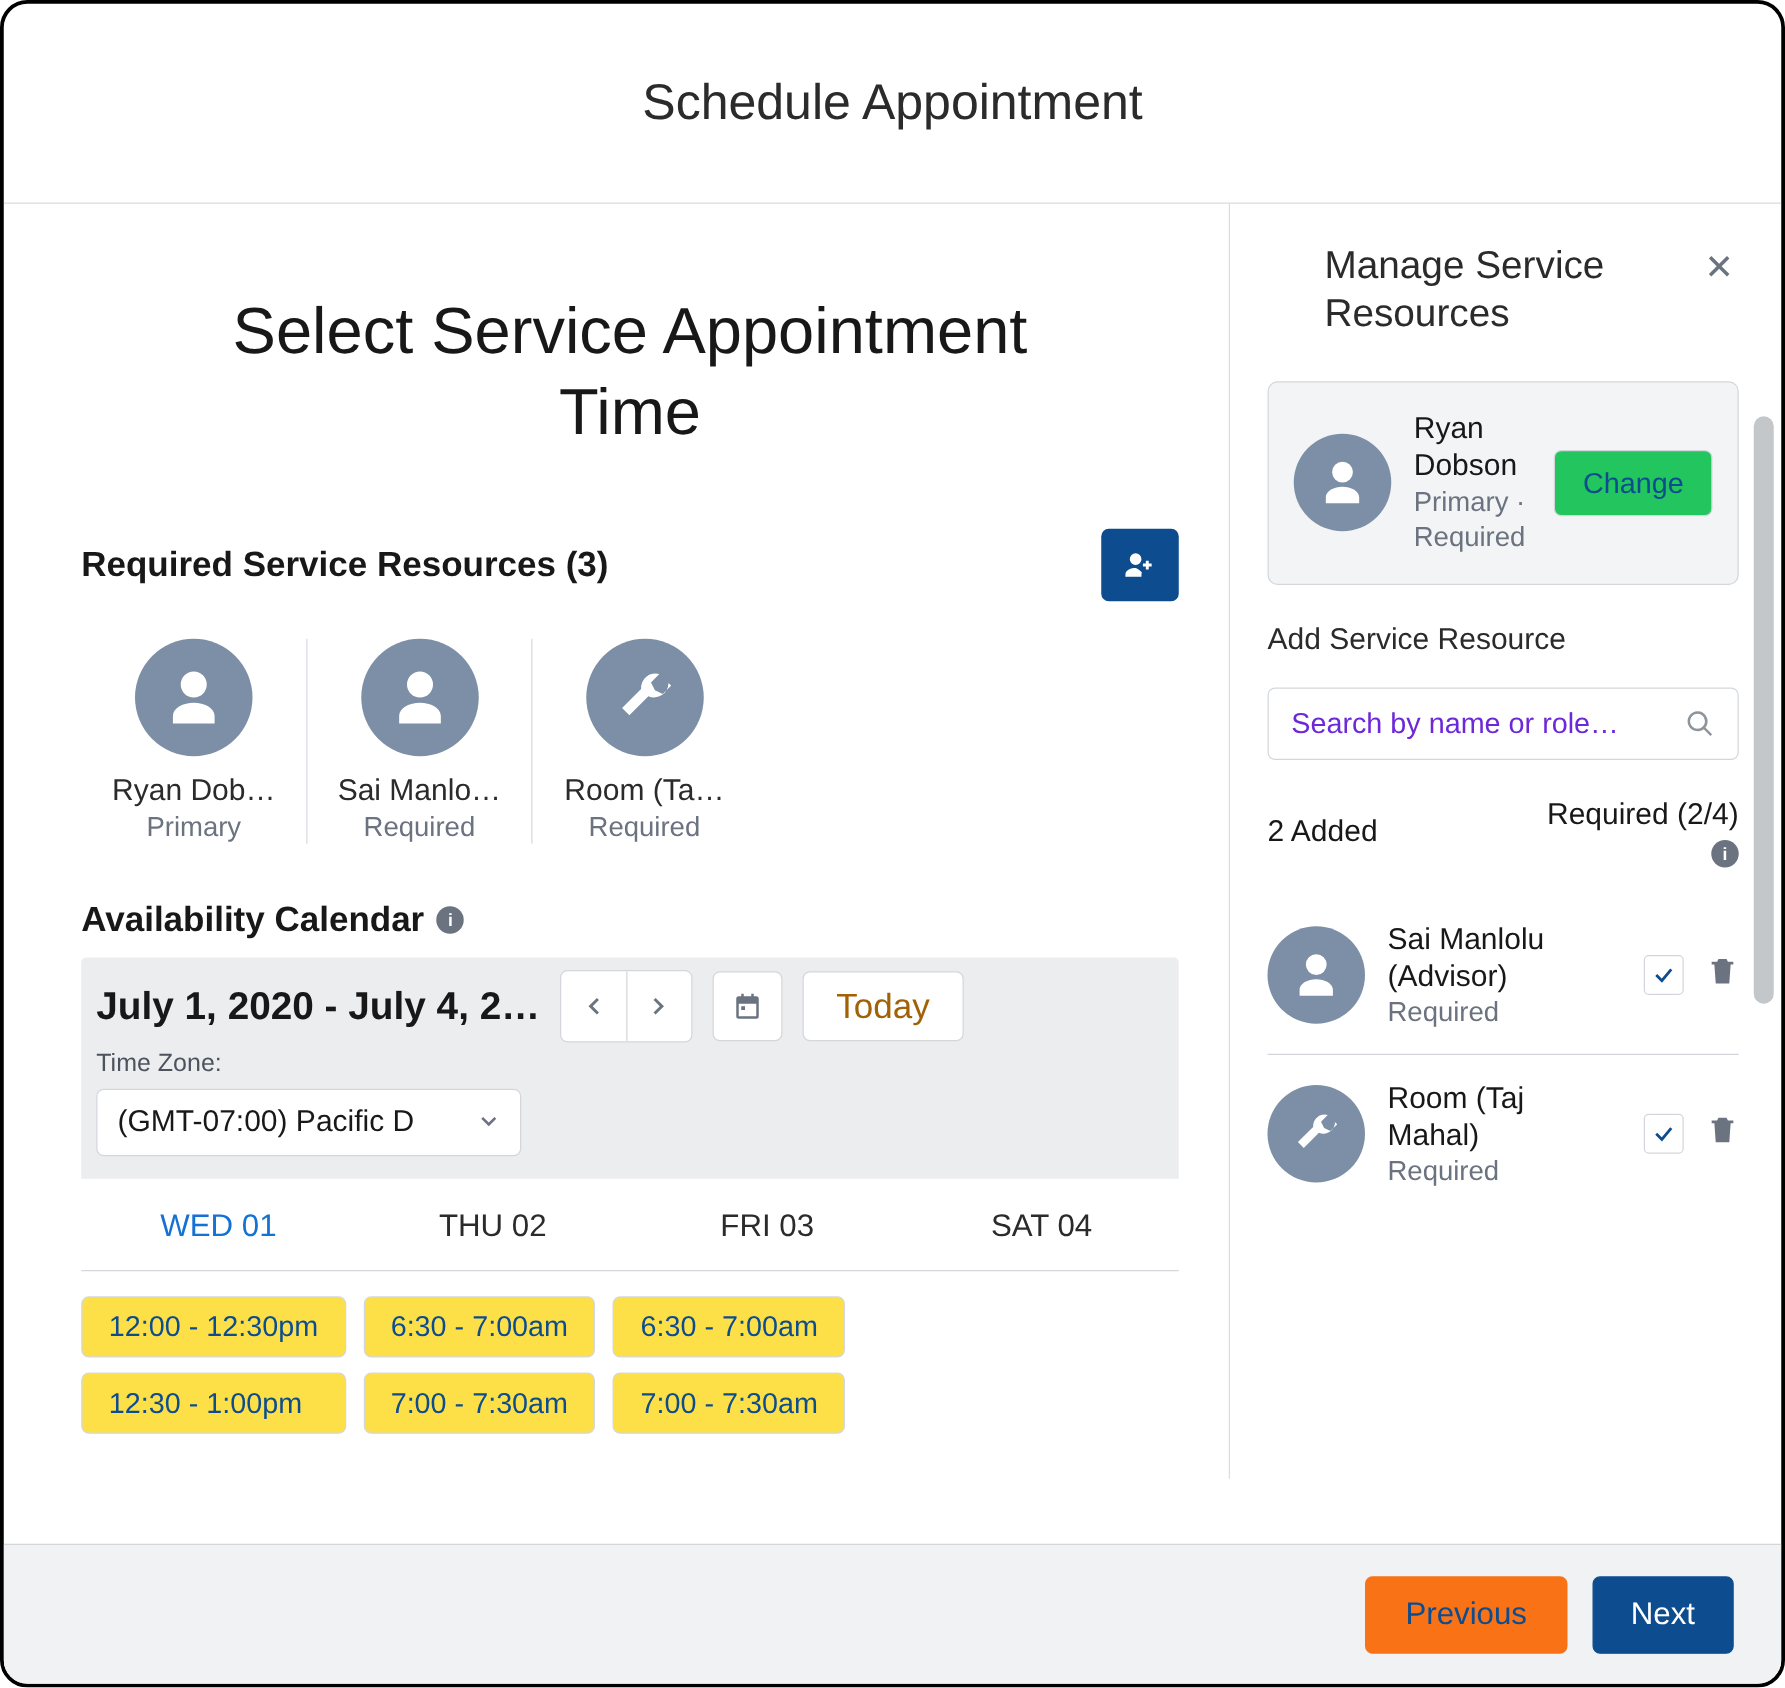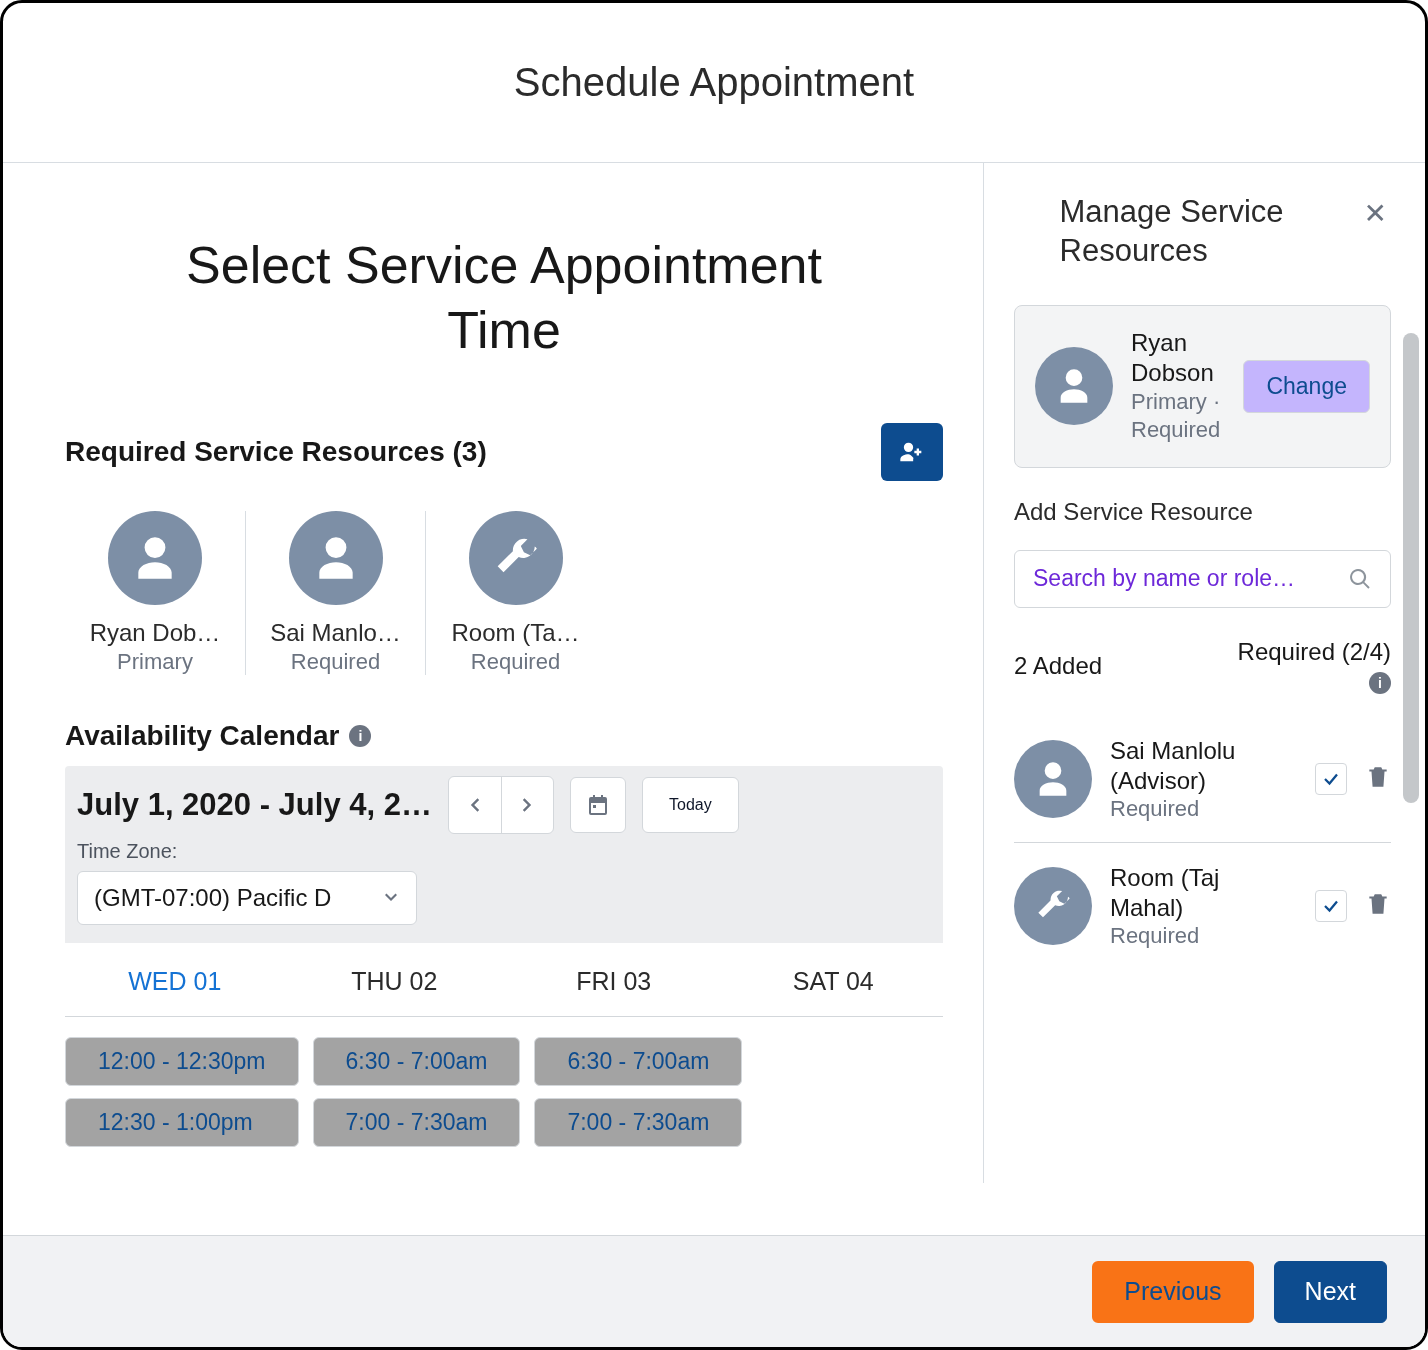"Change" .change-btn { background: #c4b5fd -> #22c55e }
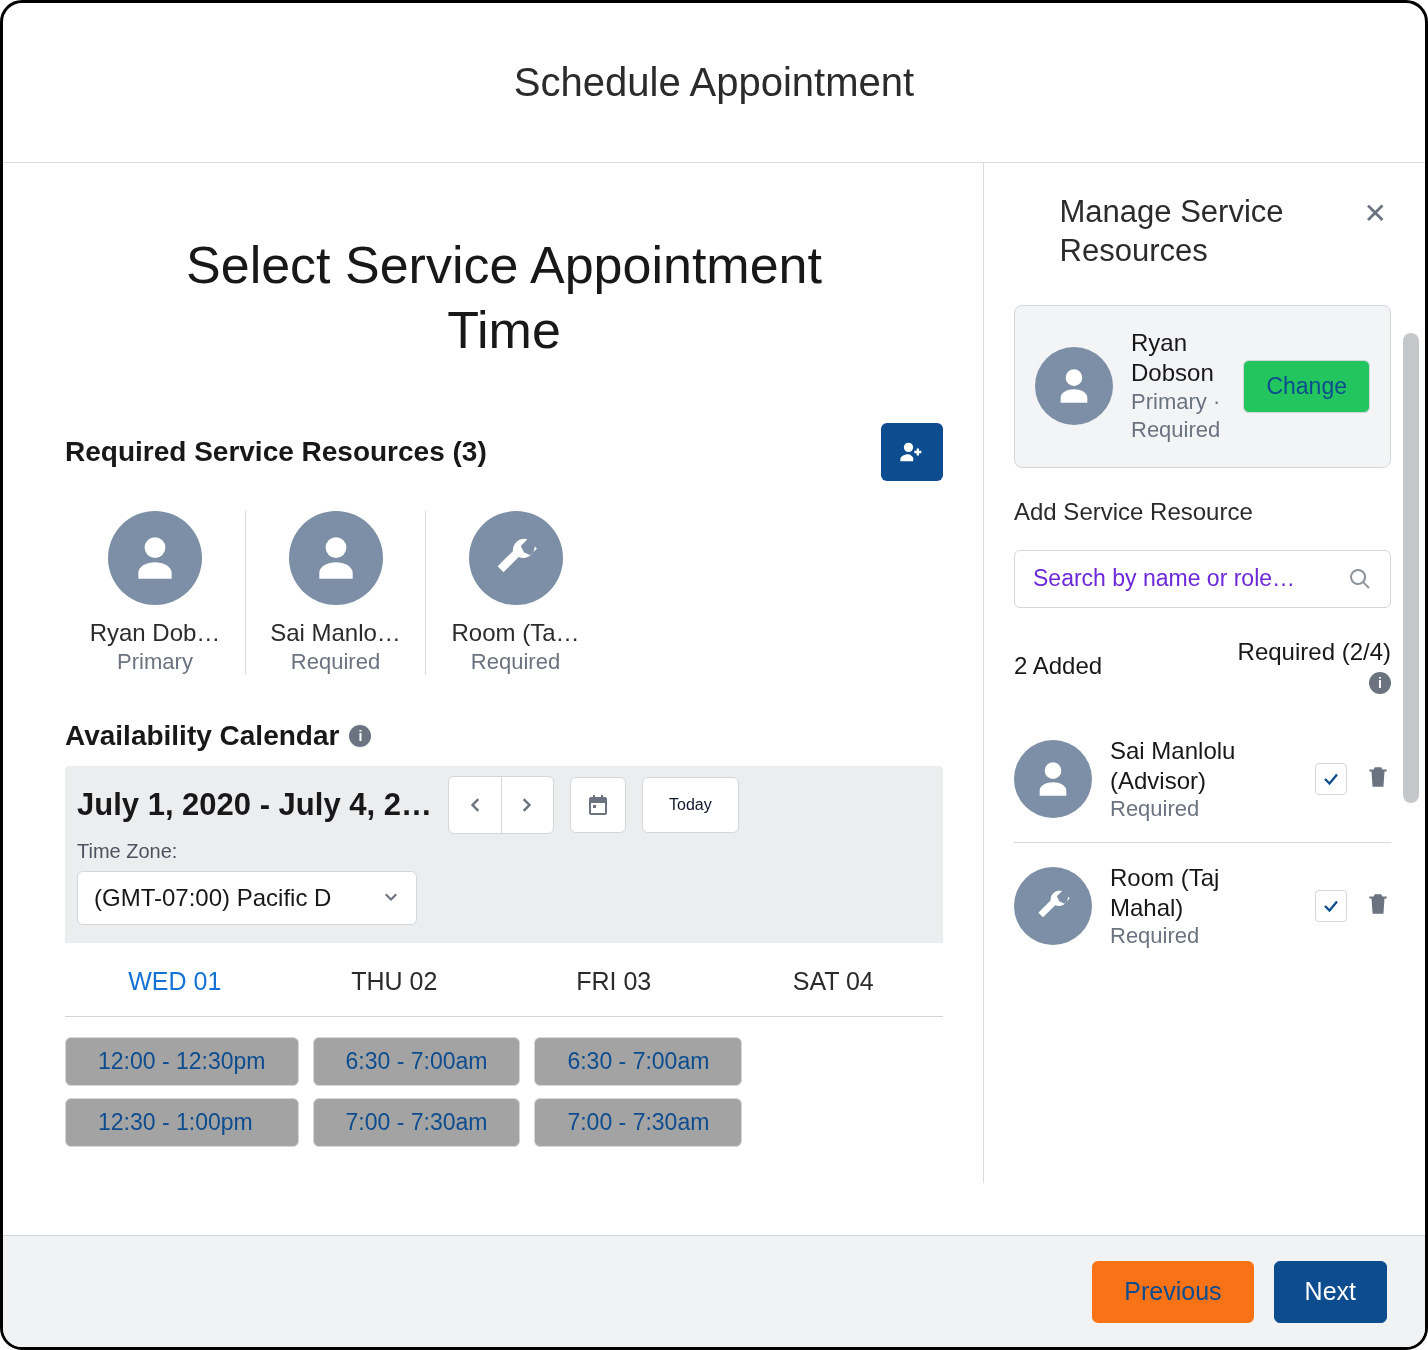"Today" .today-btn { color: #0f172a -> #a16207; font-size: 16px -> 28px }
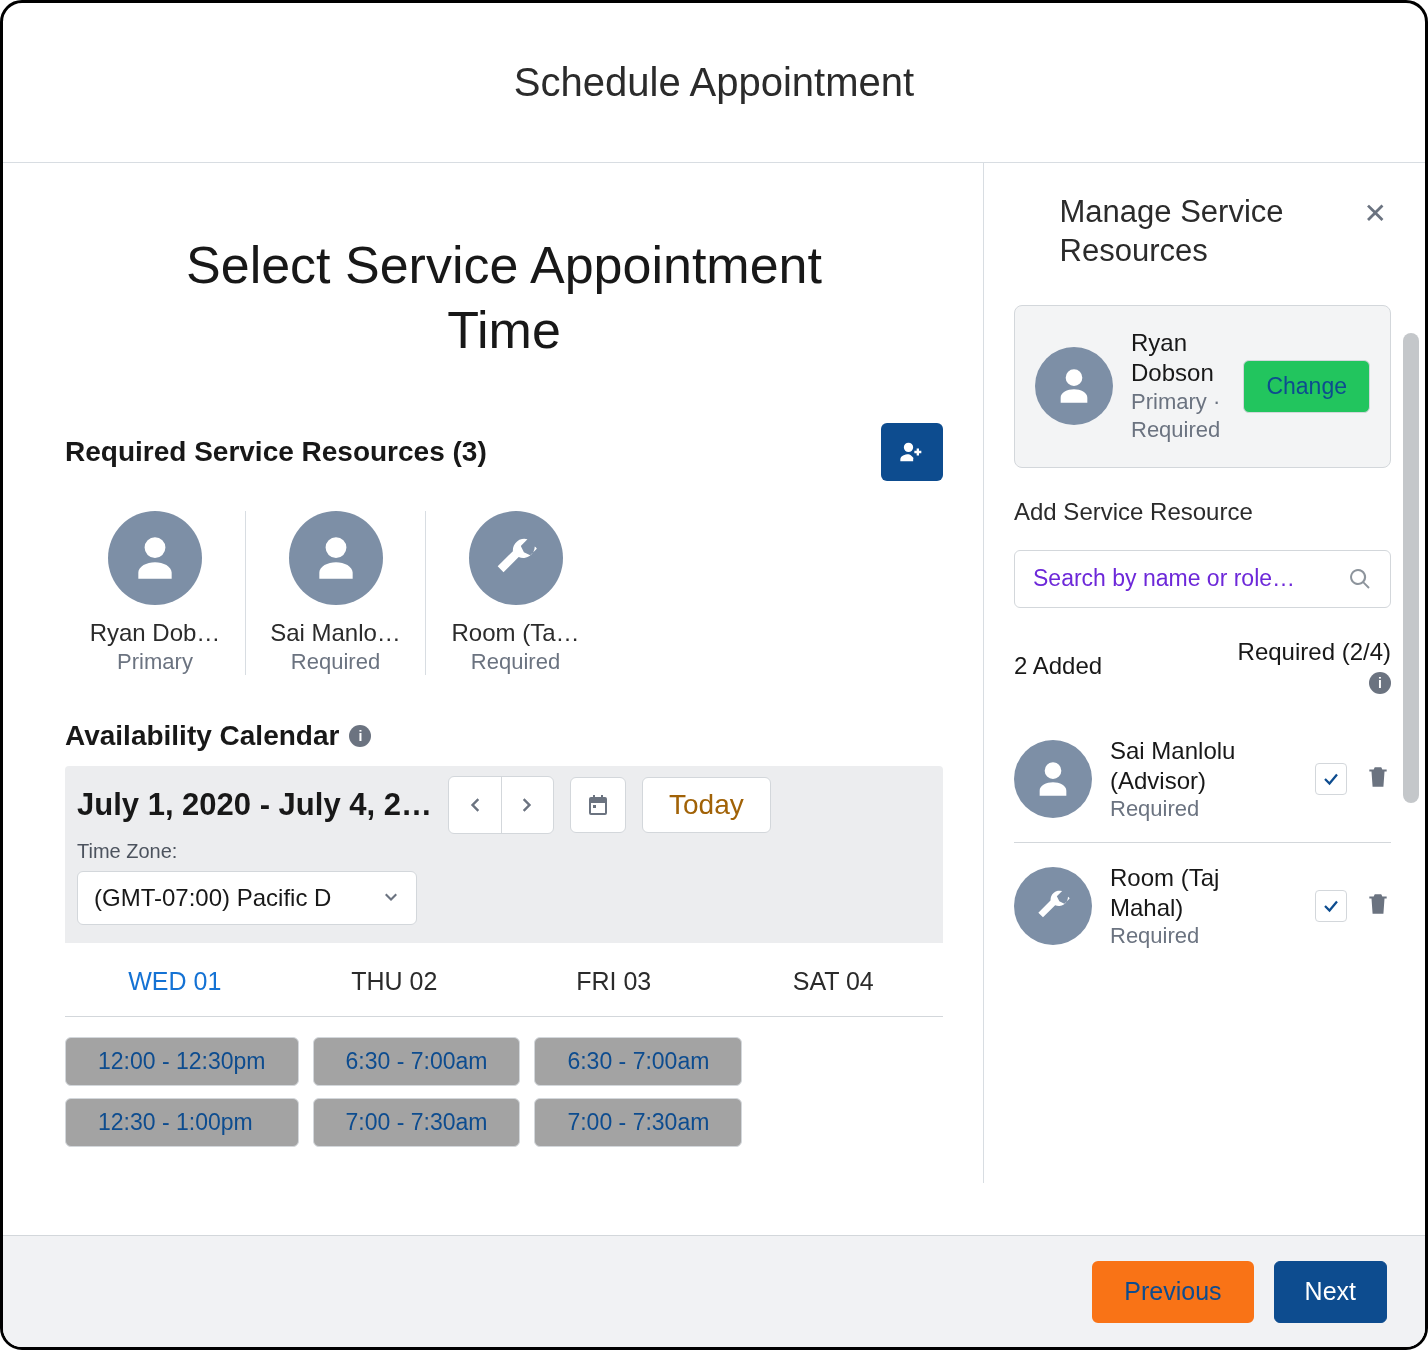"12:00 - 12:30pm" .slot { background: #a3a3a3 -> #fde047; padding: 10px 32px -> 10px 21px }
